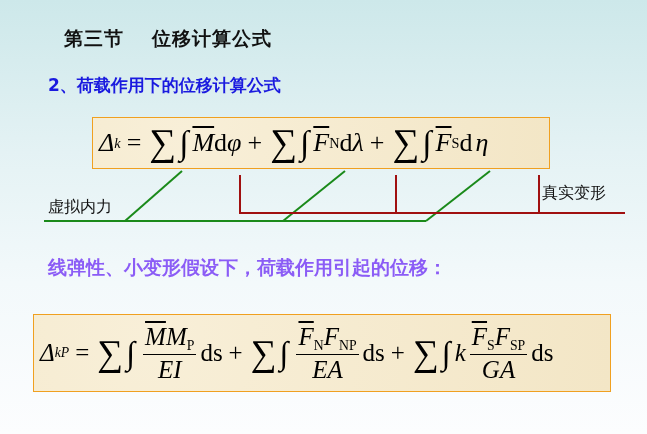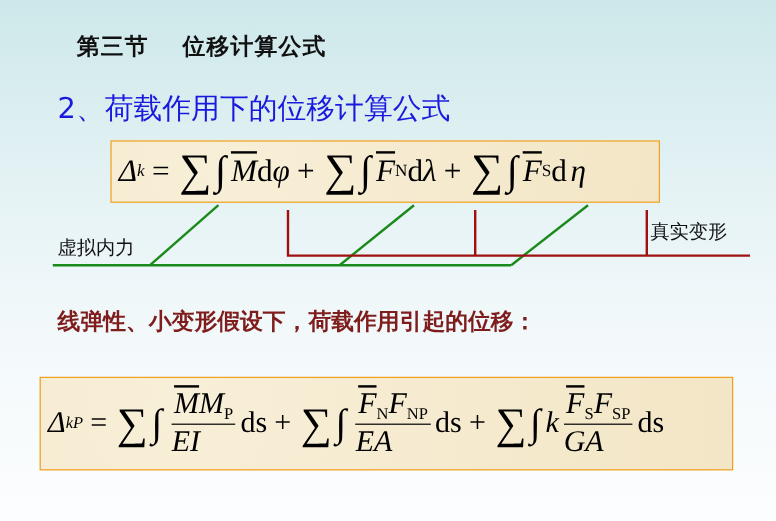"2、荷载作用下的位移计算公式" .subtitle { font-size: 24px -> 17px; font-weight: normal -> bold }
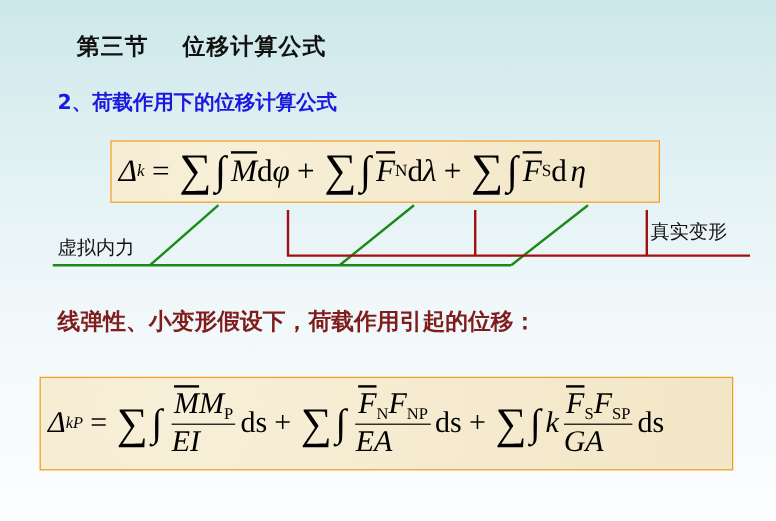"线弹性、小变形假设下，荷载作用引起的位移：" .statement { color: #7f1d1d -> #8b5cf6 }
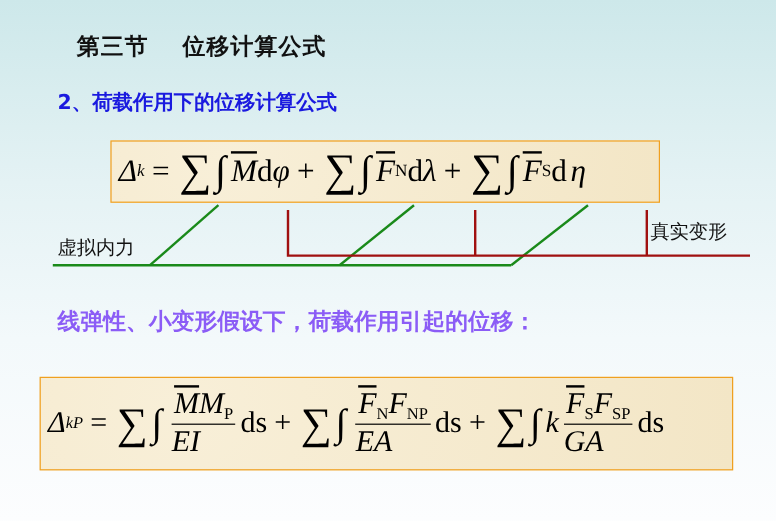"MMP" .frac { align-items: flex-start -> center }
